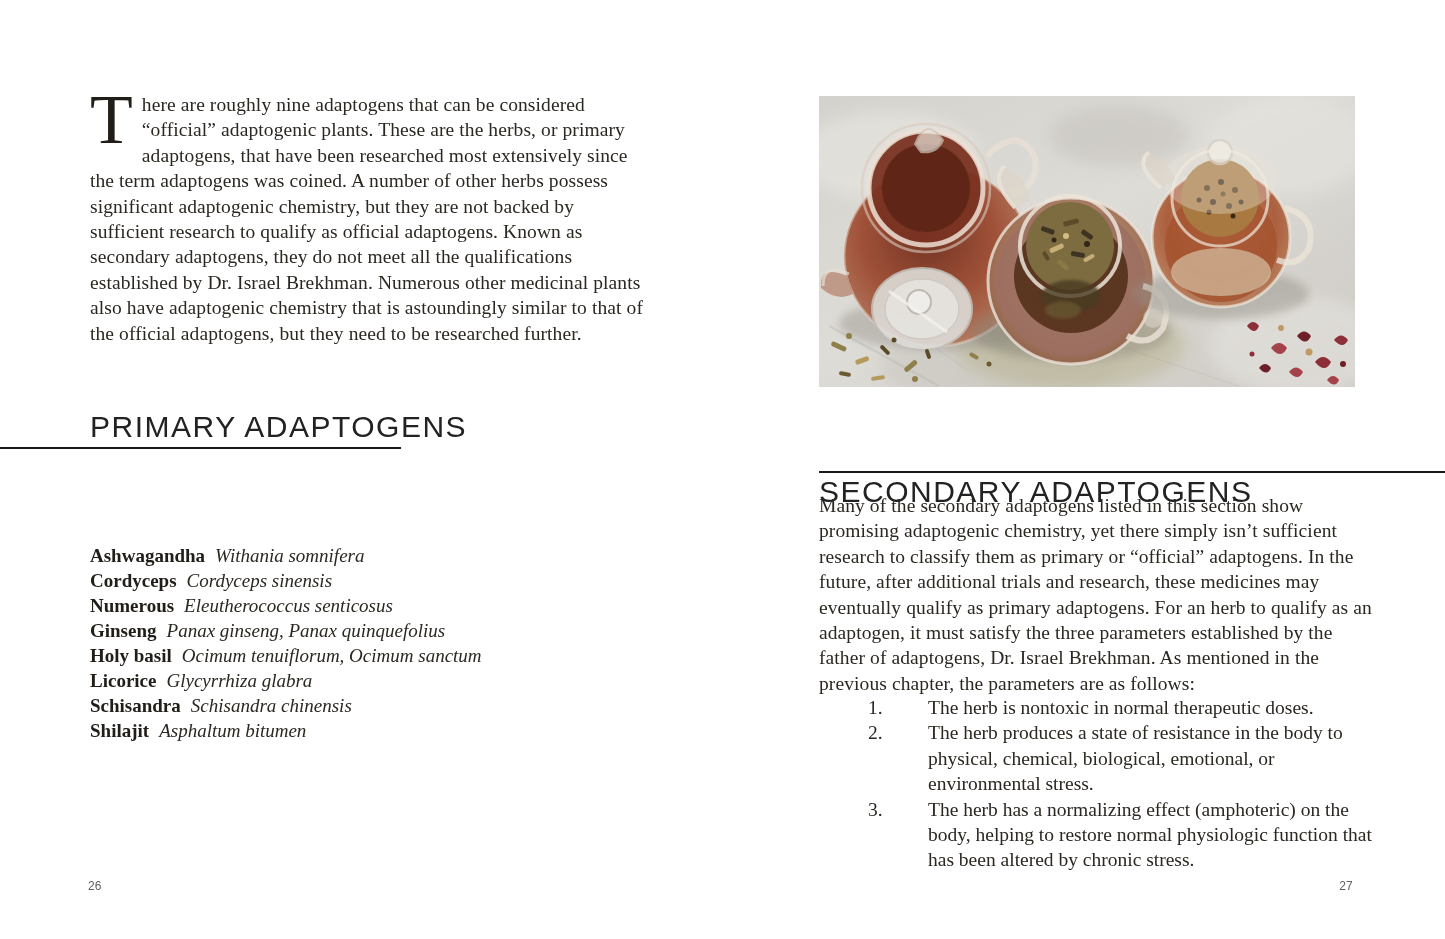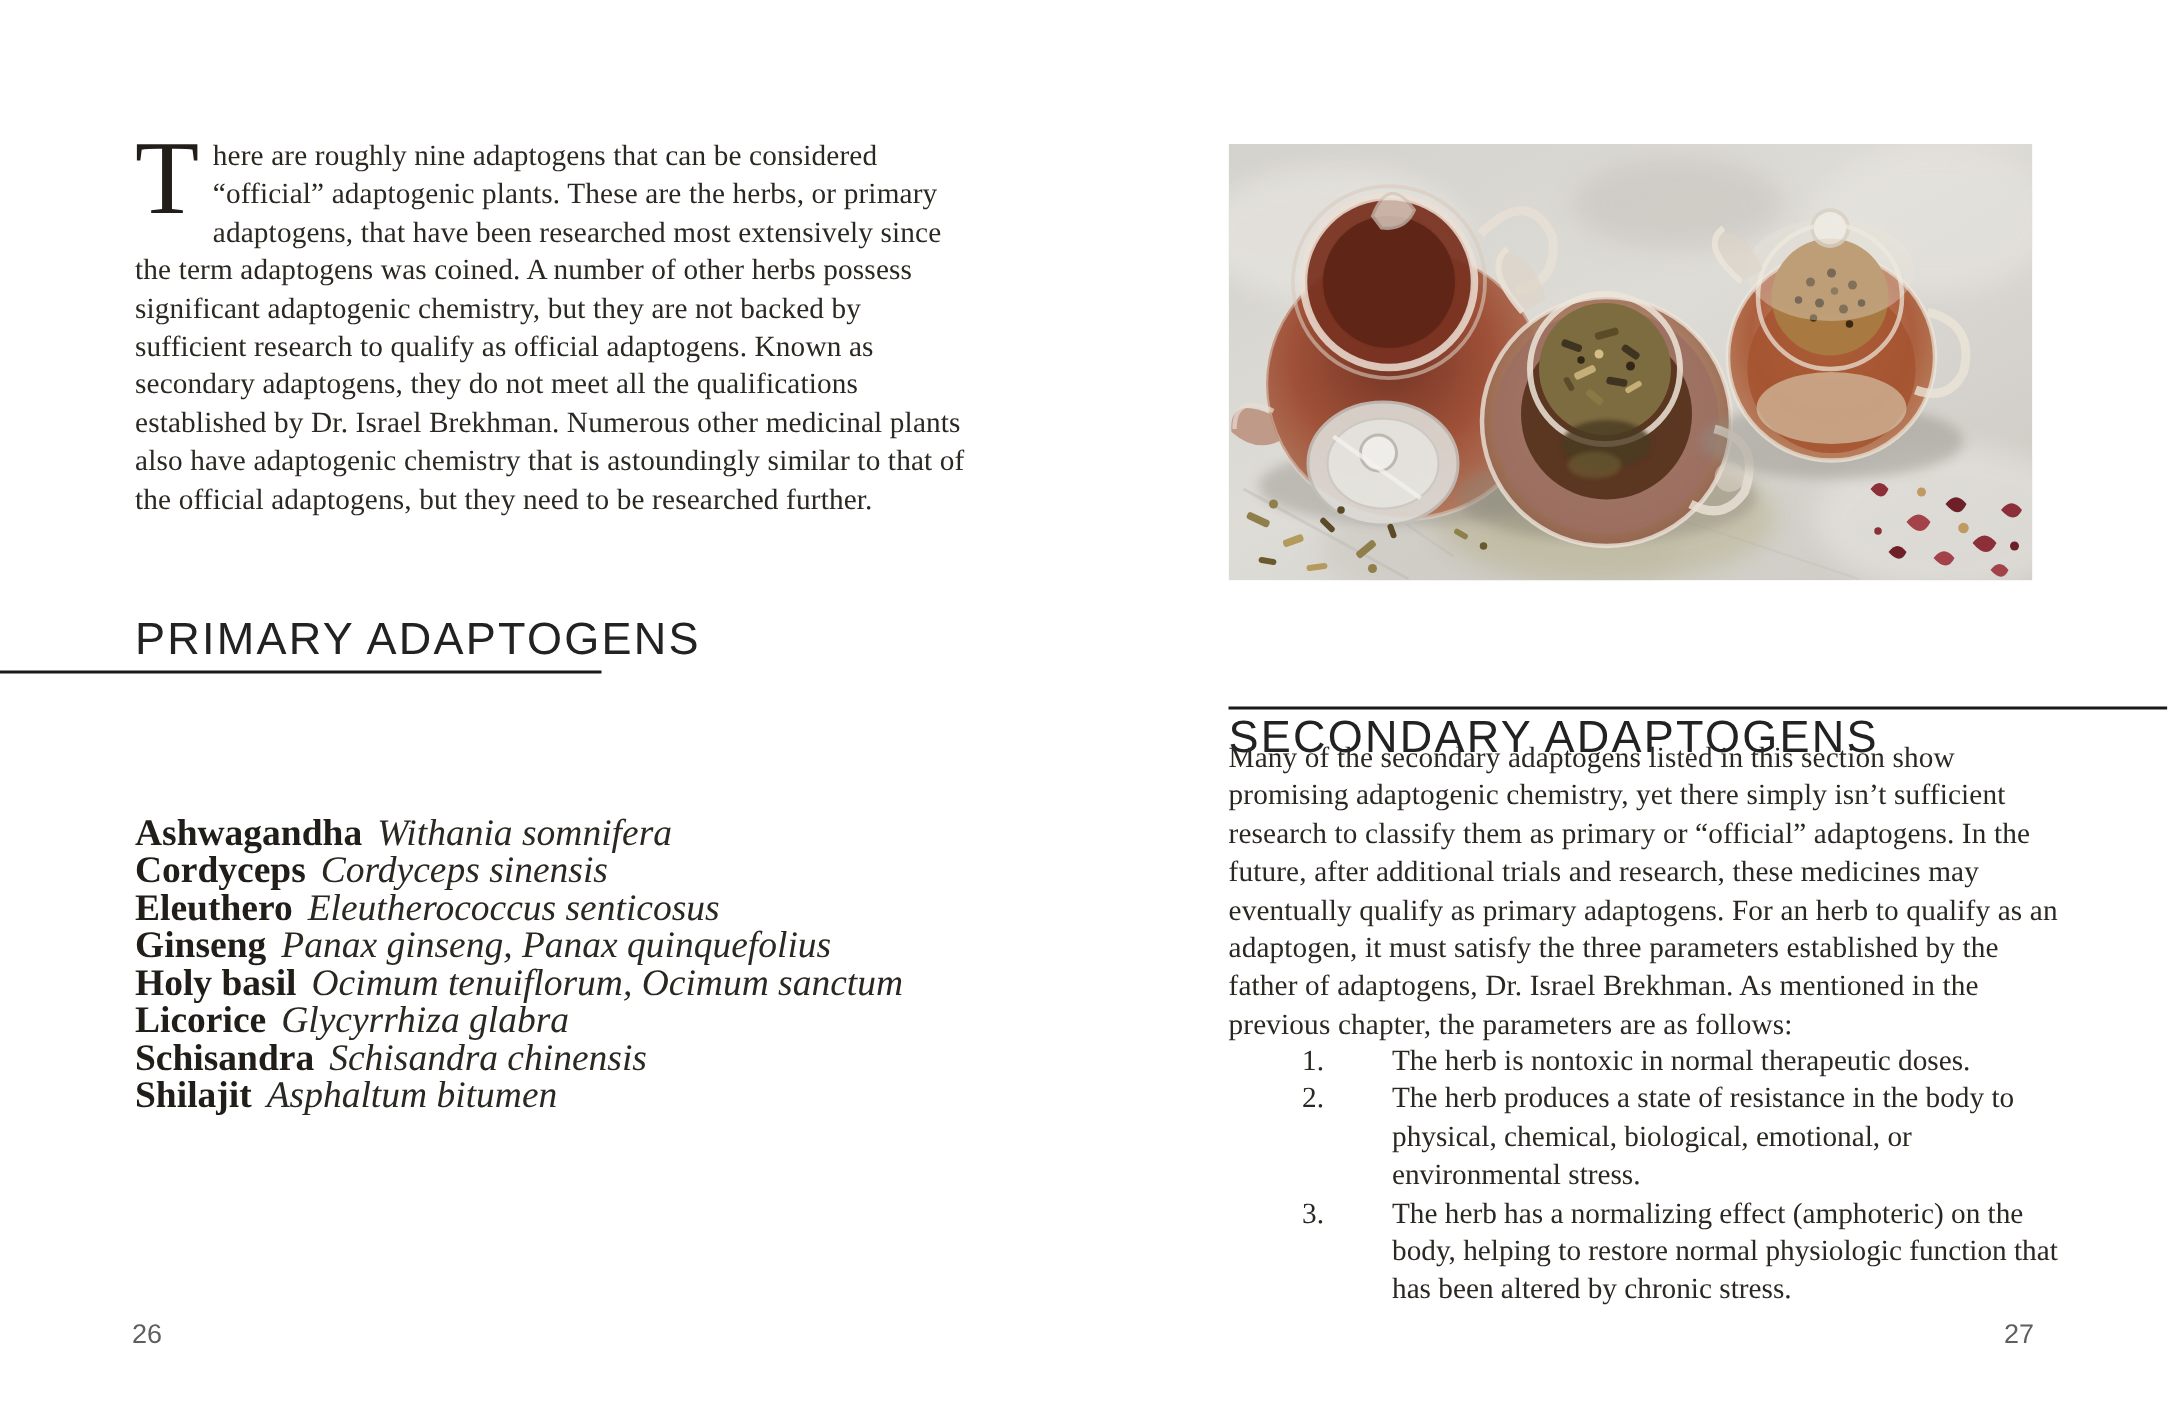"Ashwagandha Withania somnifera" .herb-row { font-size: 25px -> 19px }
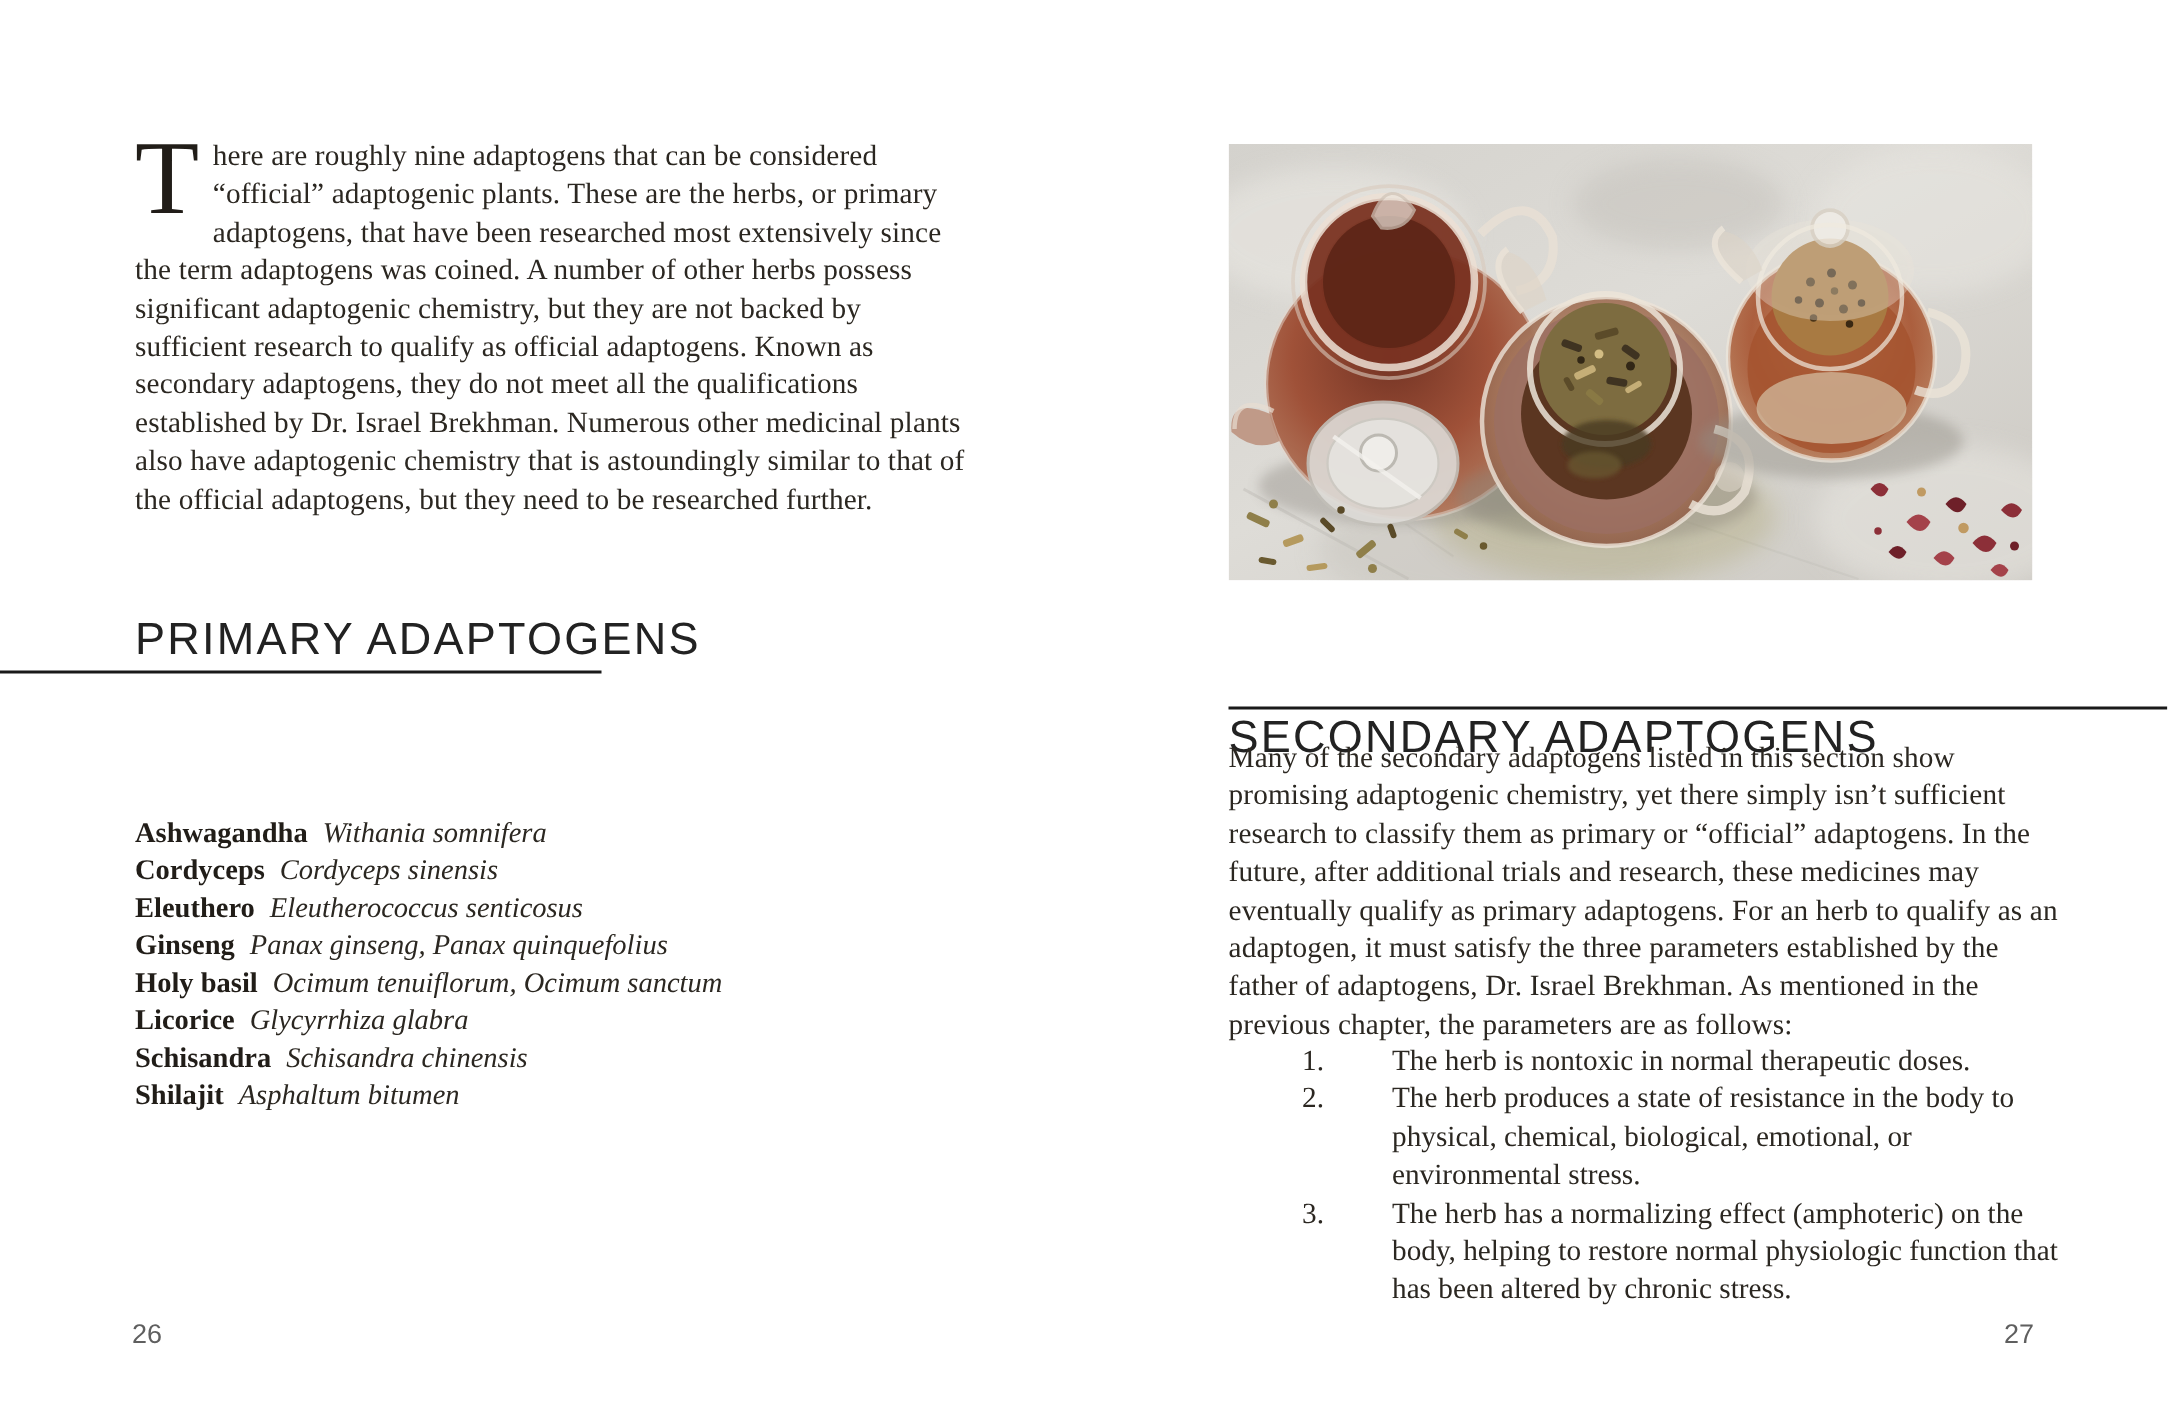"Eleuthero" span.herb-name { text: Eleuthero -> Numerous }
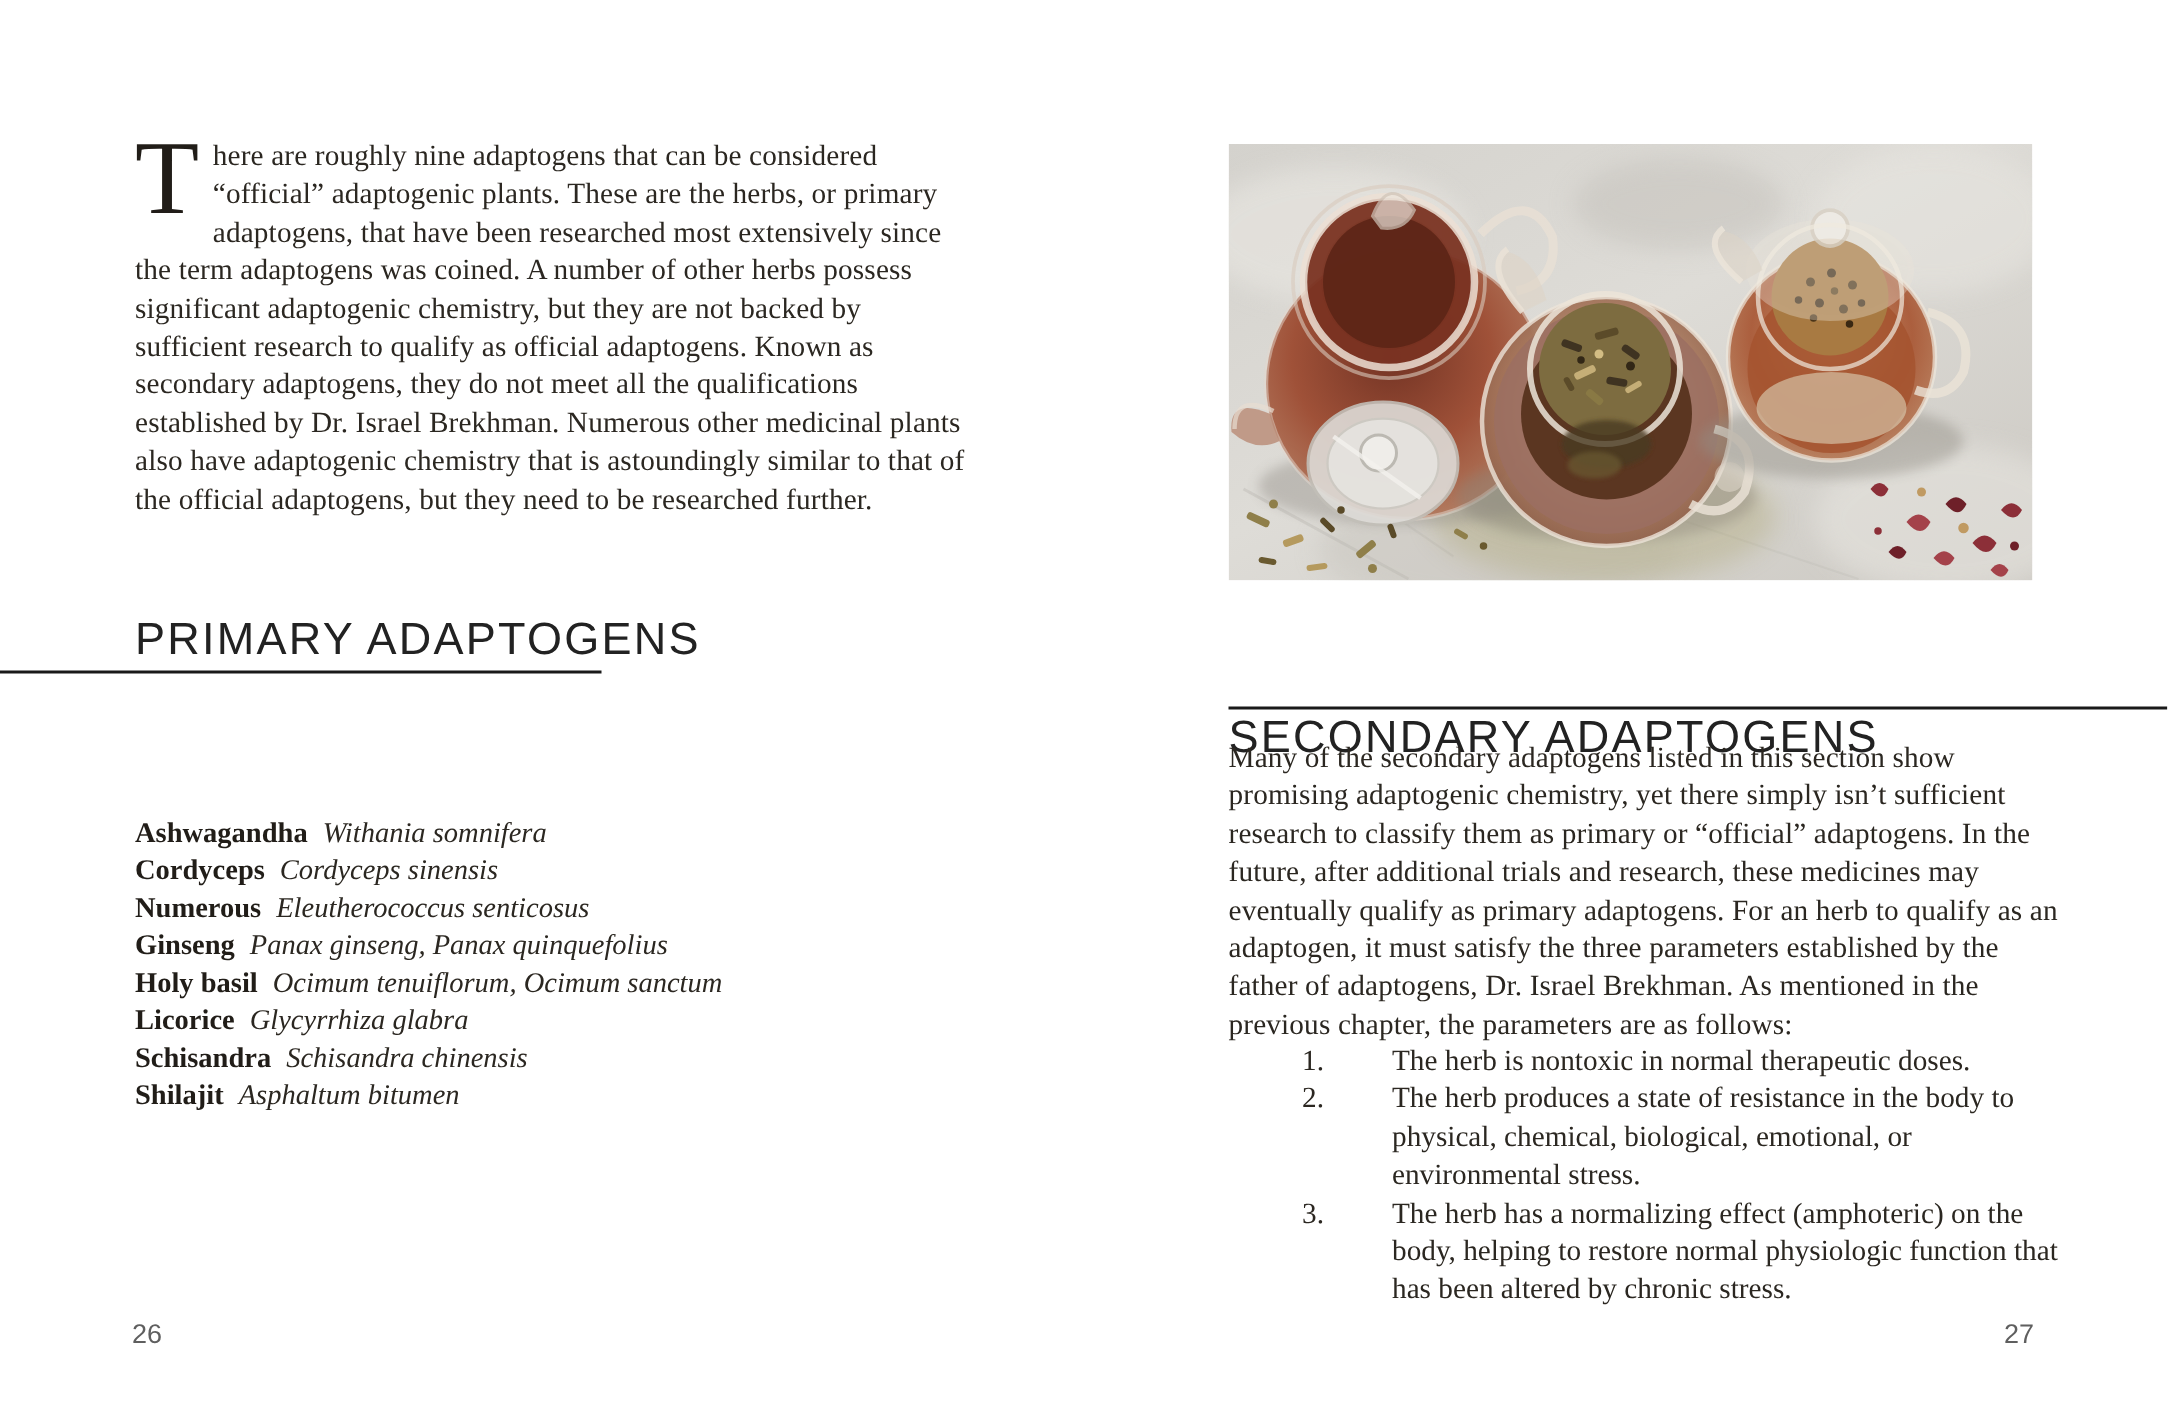"26" .pagenum { font-size: 18px -> 12px }
